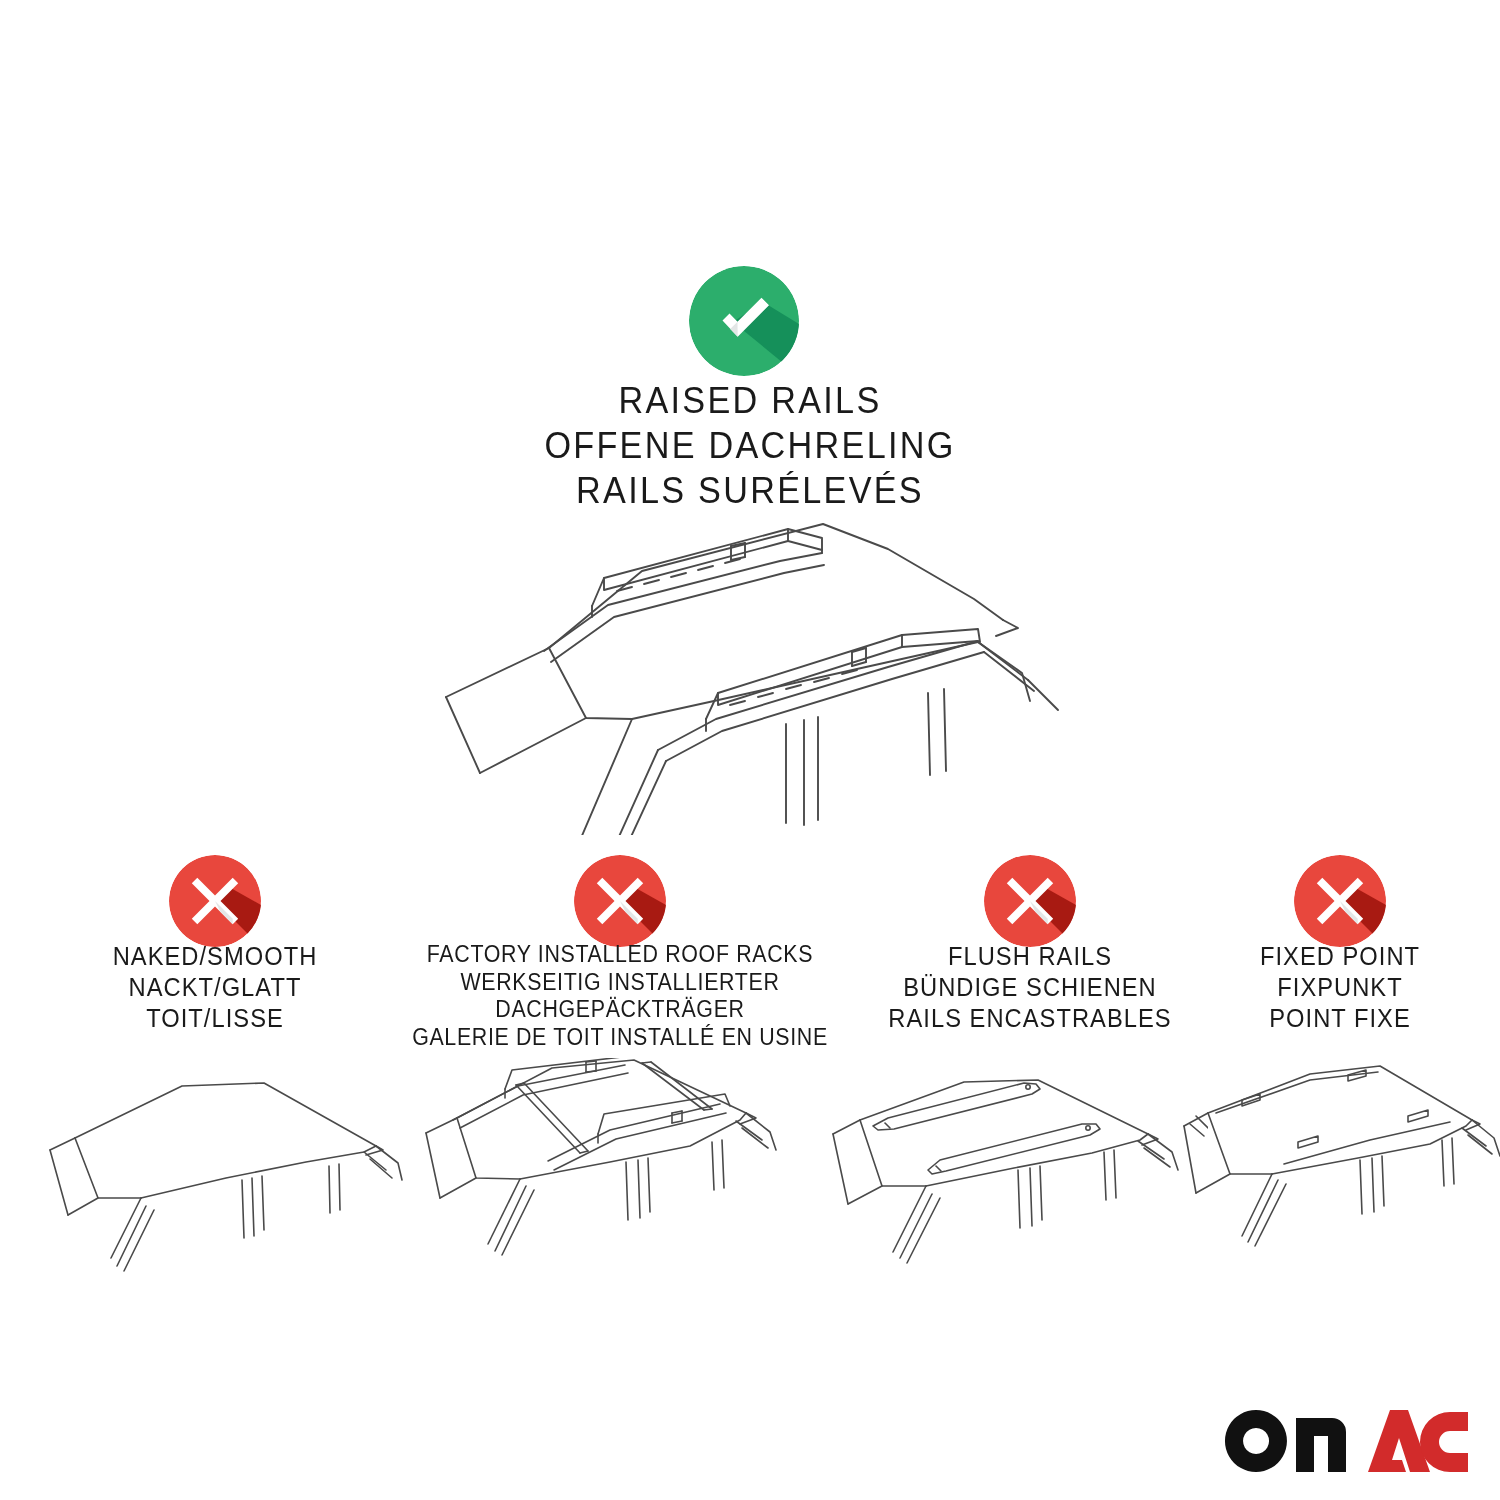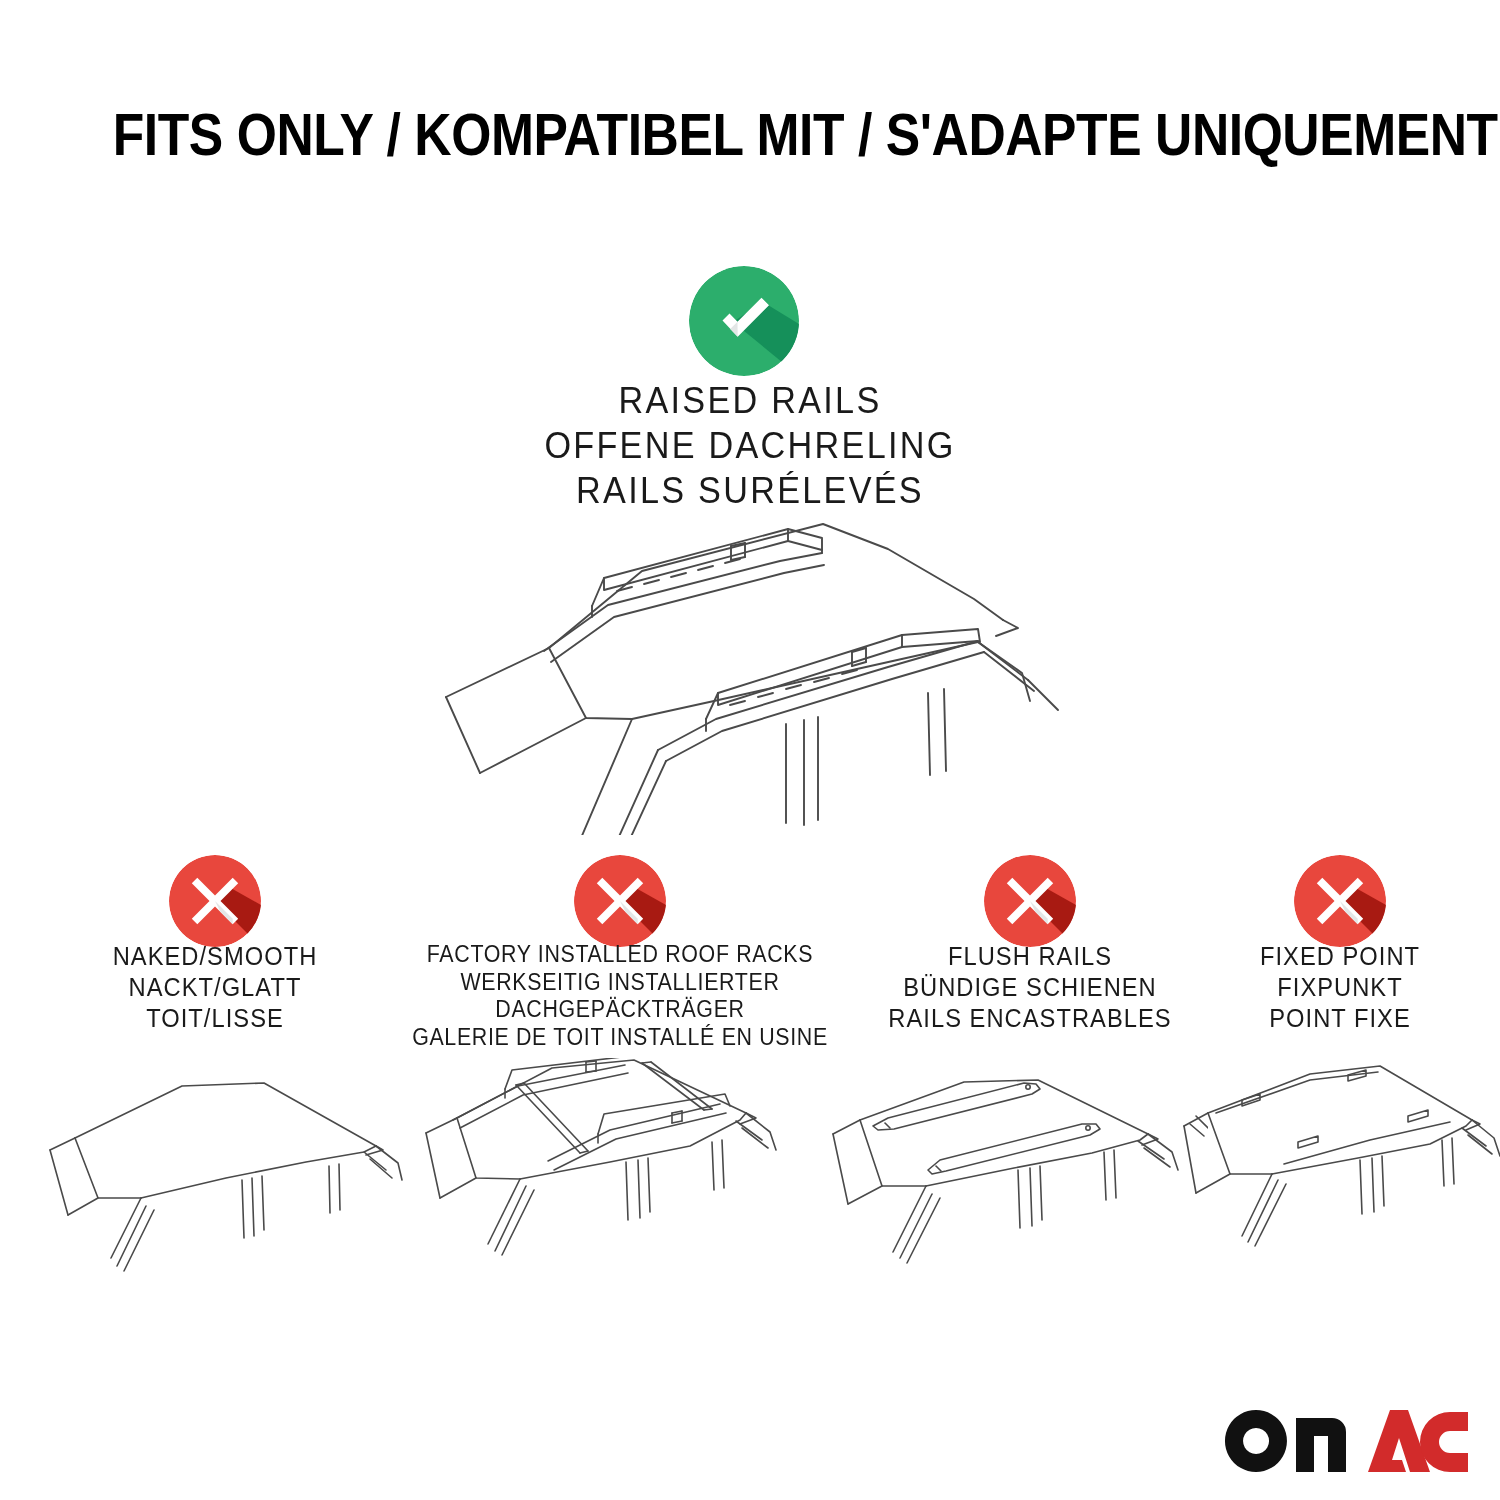"FITS ONLY / KOMPATIBEL MIT" div.title-bar { html: <div> <span>FITS ONLY / KOMPATIBEL MIT / S'ADAPTE UNIQUEMENT</span> </div> -> none }
